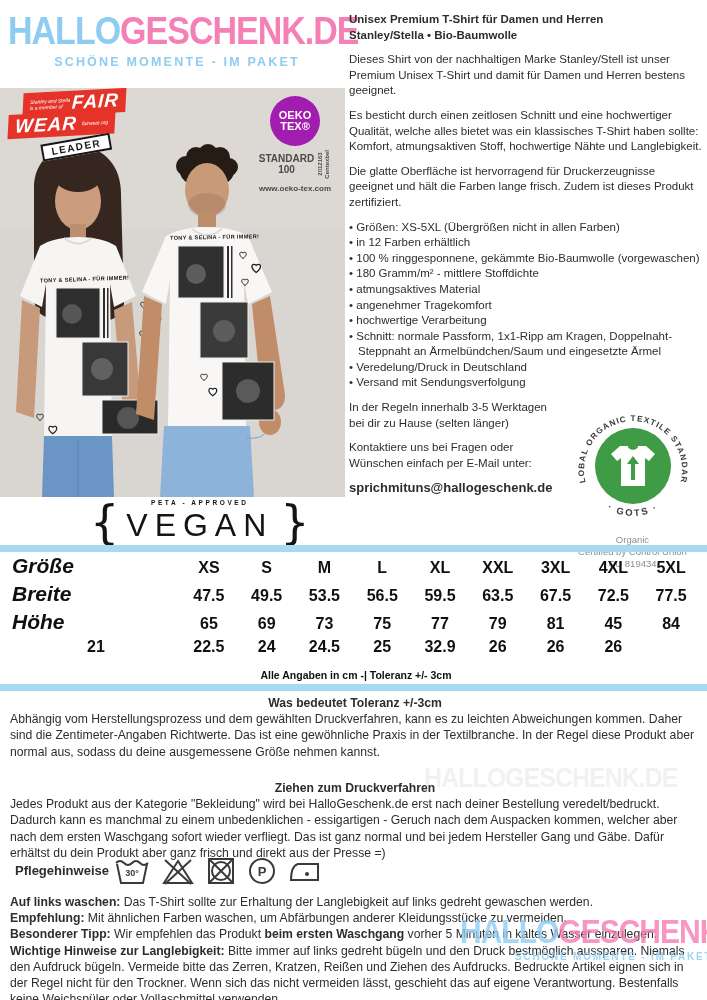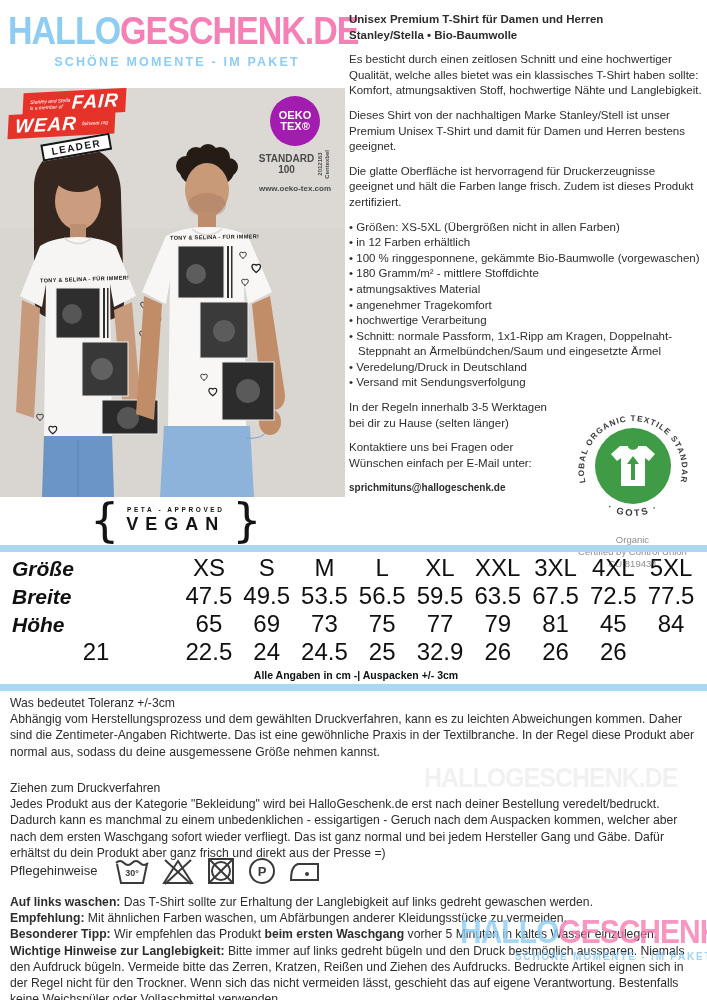"Es besticht durch einen zeitlosen" p { order: before "Dieses Shirt von der nachhaltigen" -> after "Dieses Shirt von der nachhaltigen" }
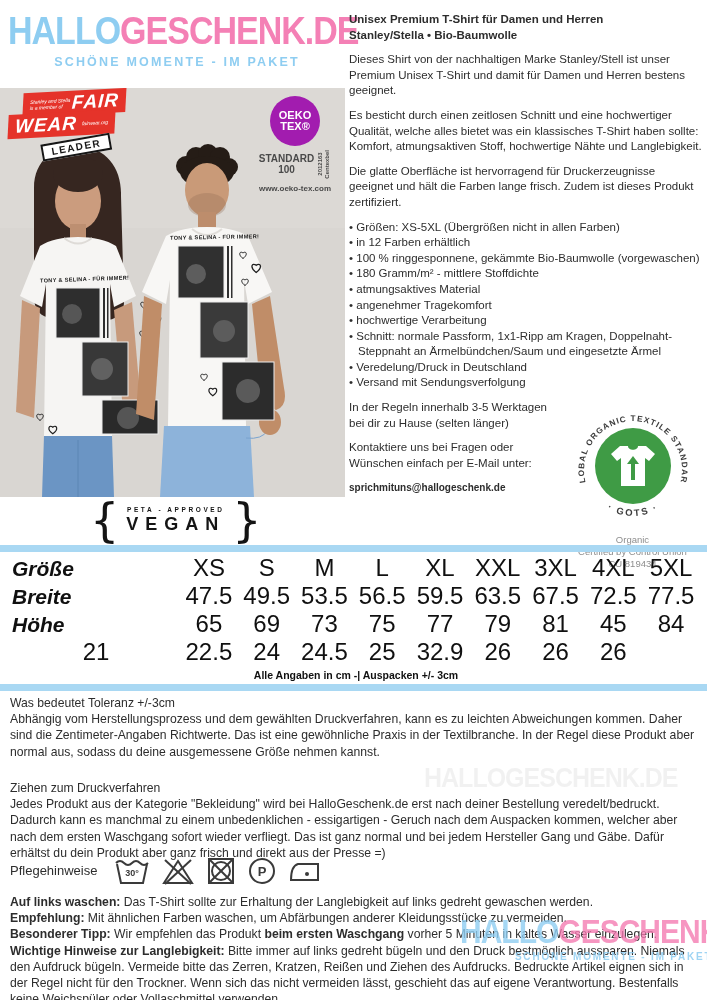"sprichmituns@hallogeschenk.de" .email { font-size: 10px -> 13px }
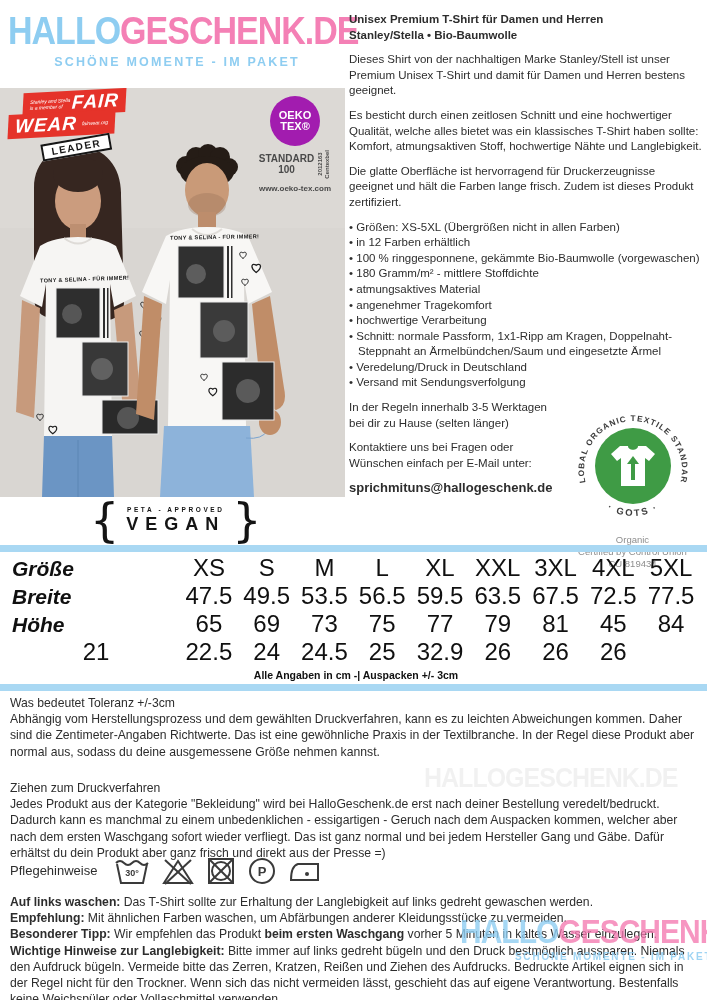"VEGAN" .vg-main { font-size: 18px -> 32px; font-weight: 700 -> 400 }
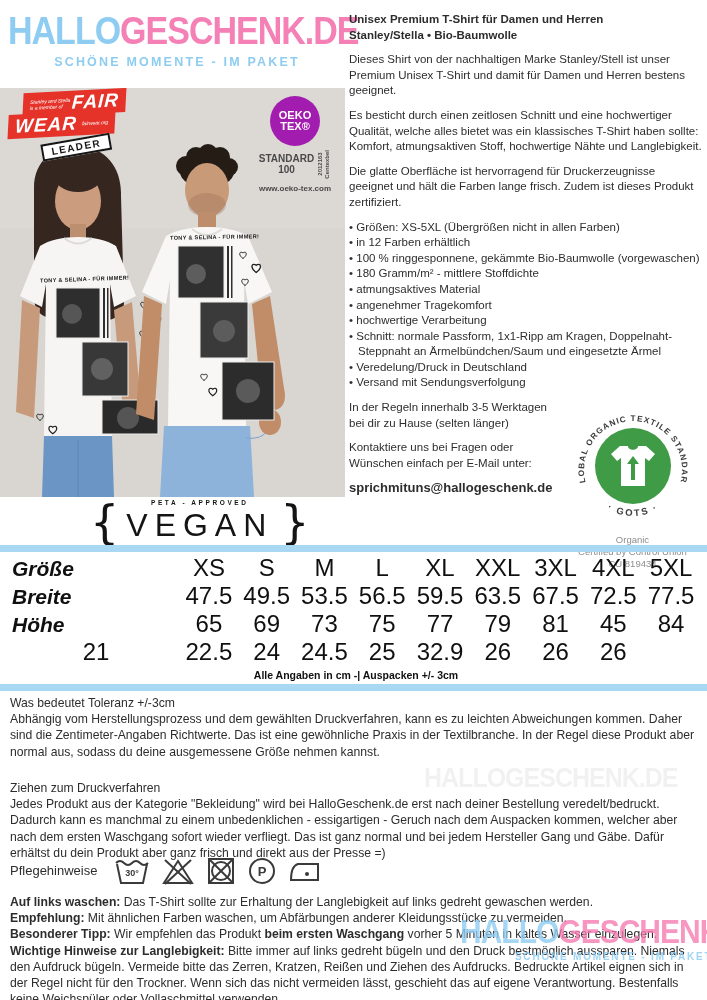"XS" .tcell { font-size: 24px -> 16px; font-weight: 400 -> 700 }
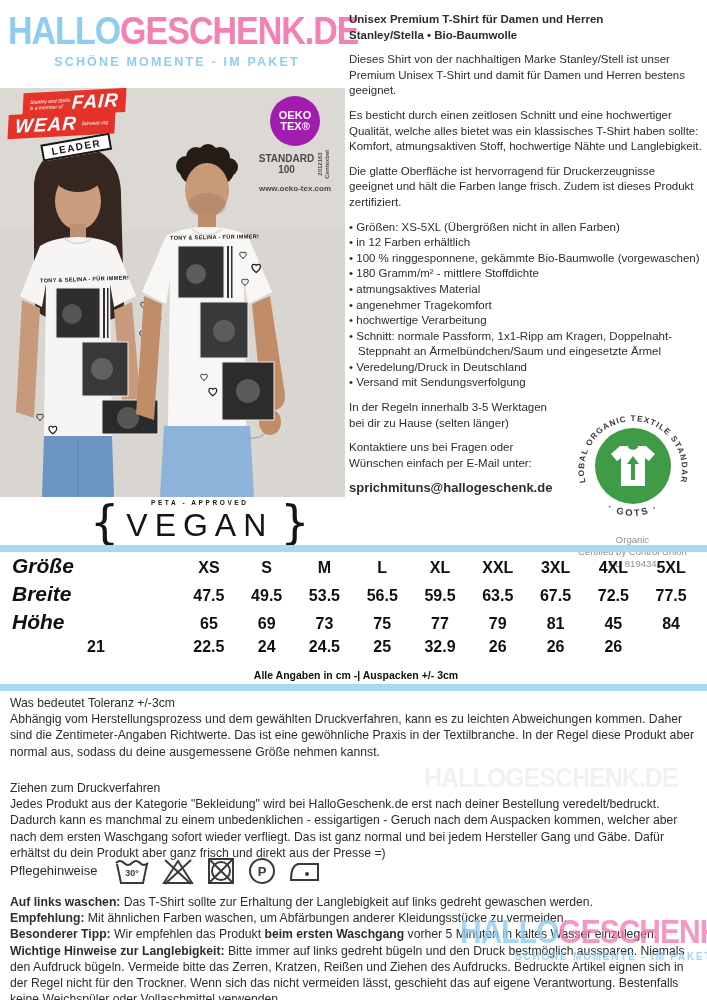"Alle Angaben in cm -|" div.tfoot { text: Auspacken -> Toleranz }
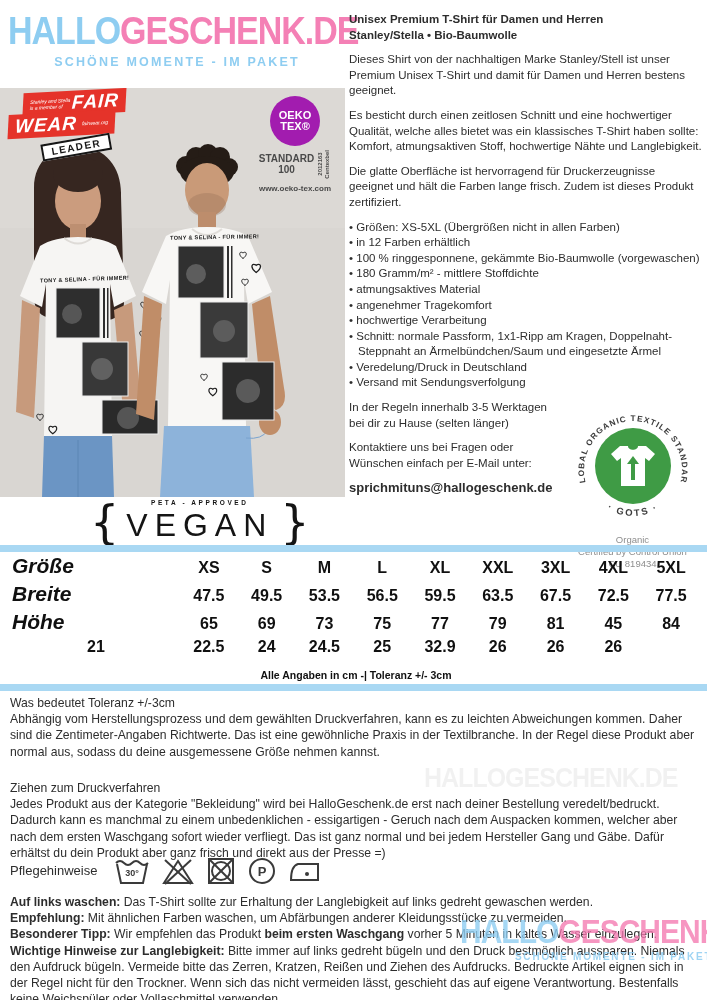"Was bedeutet Toleranz +/-3cm" .sect .h { font-weight: 400 -> 700; text-align: none -> center }
